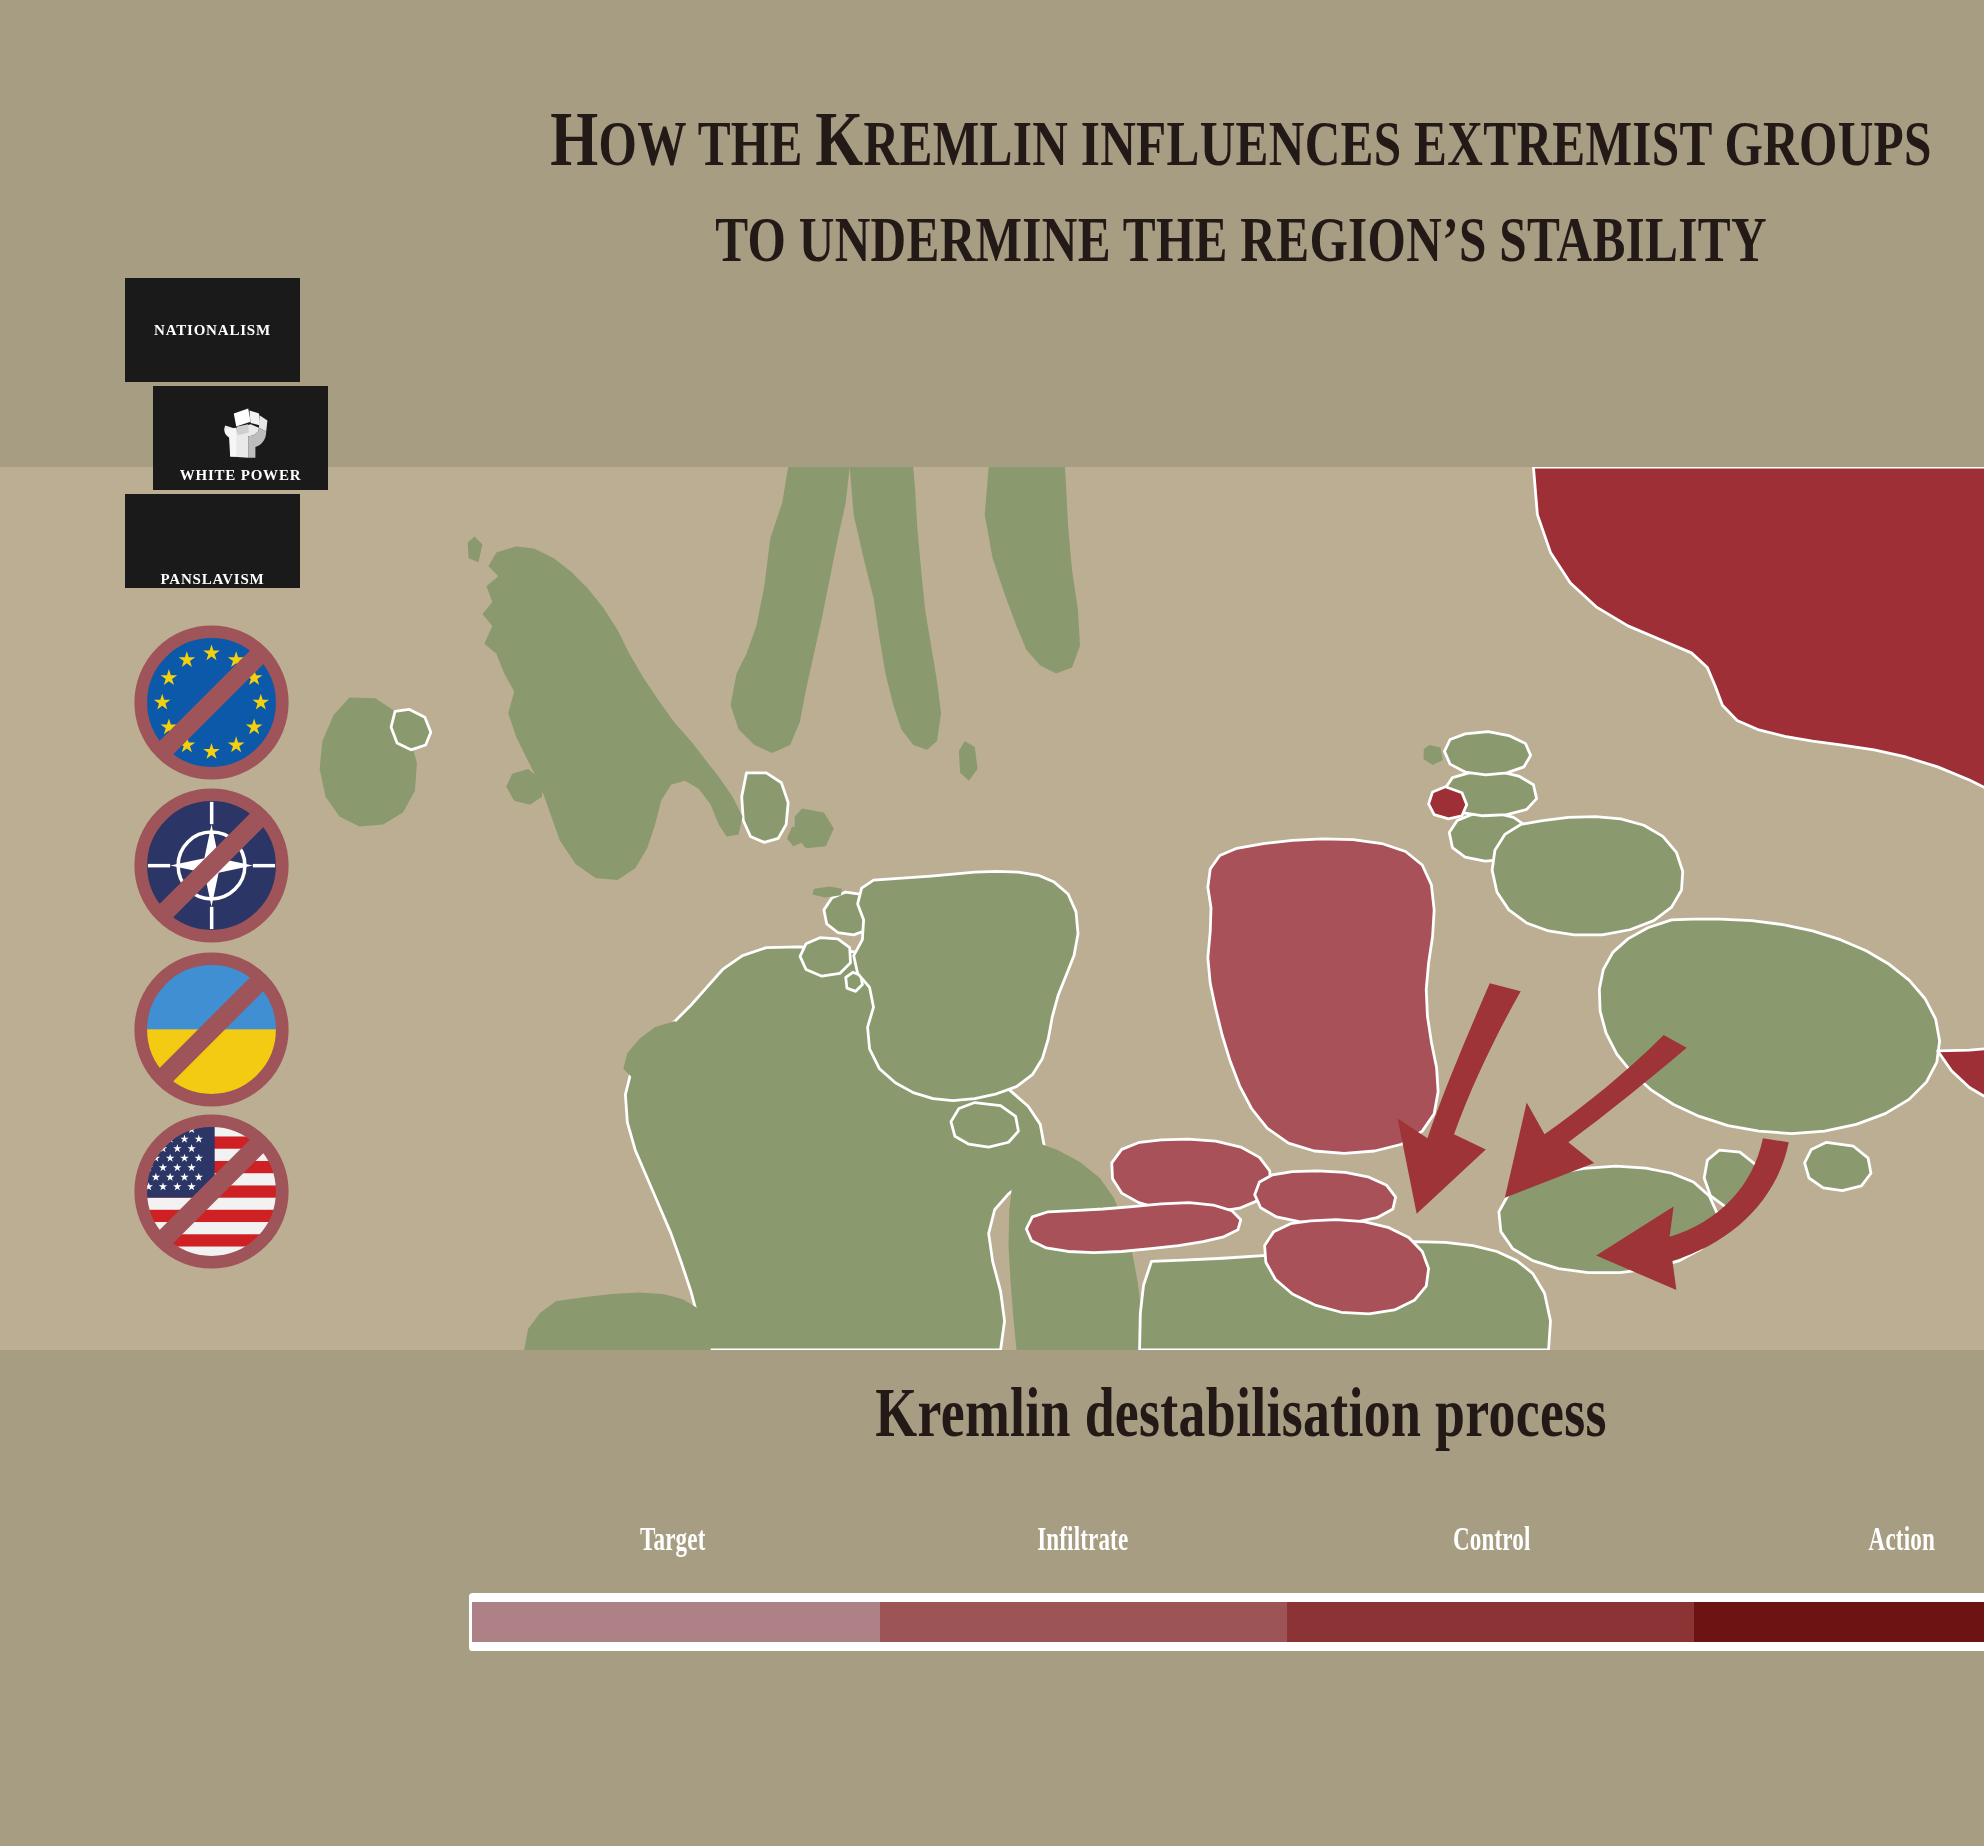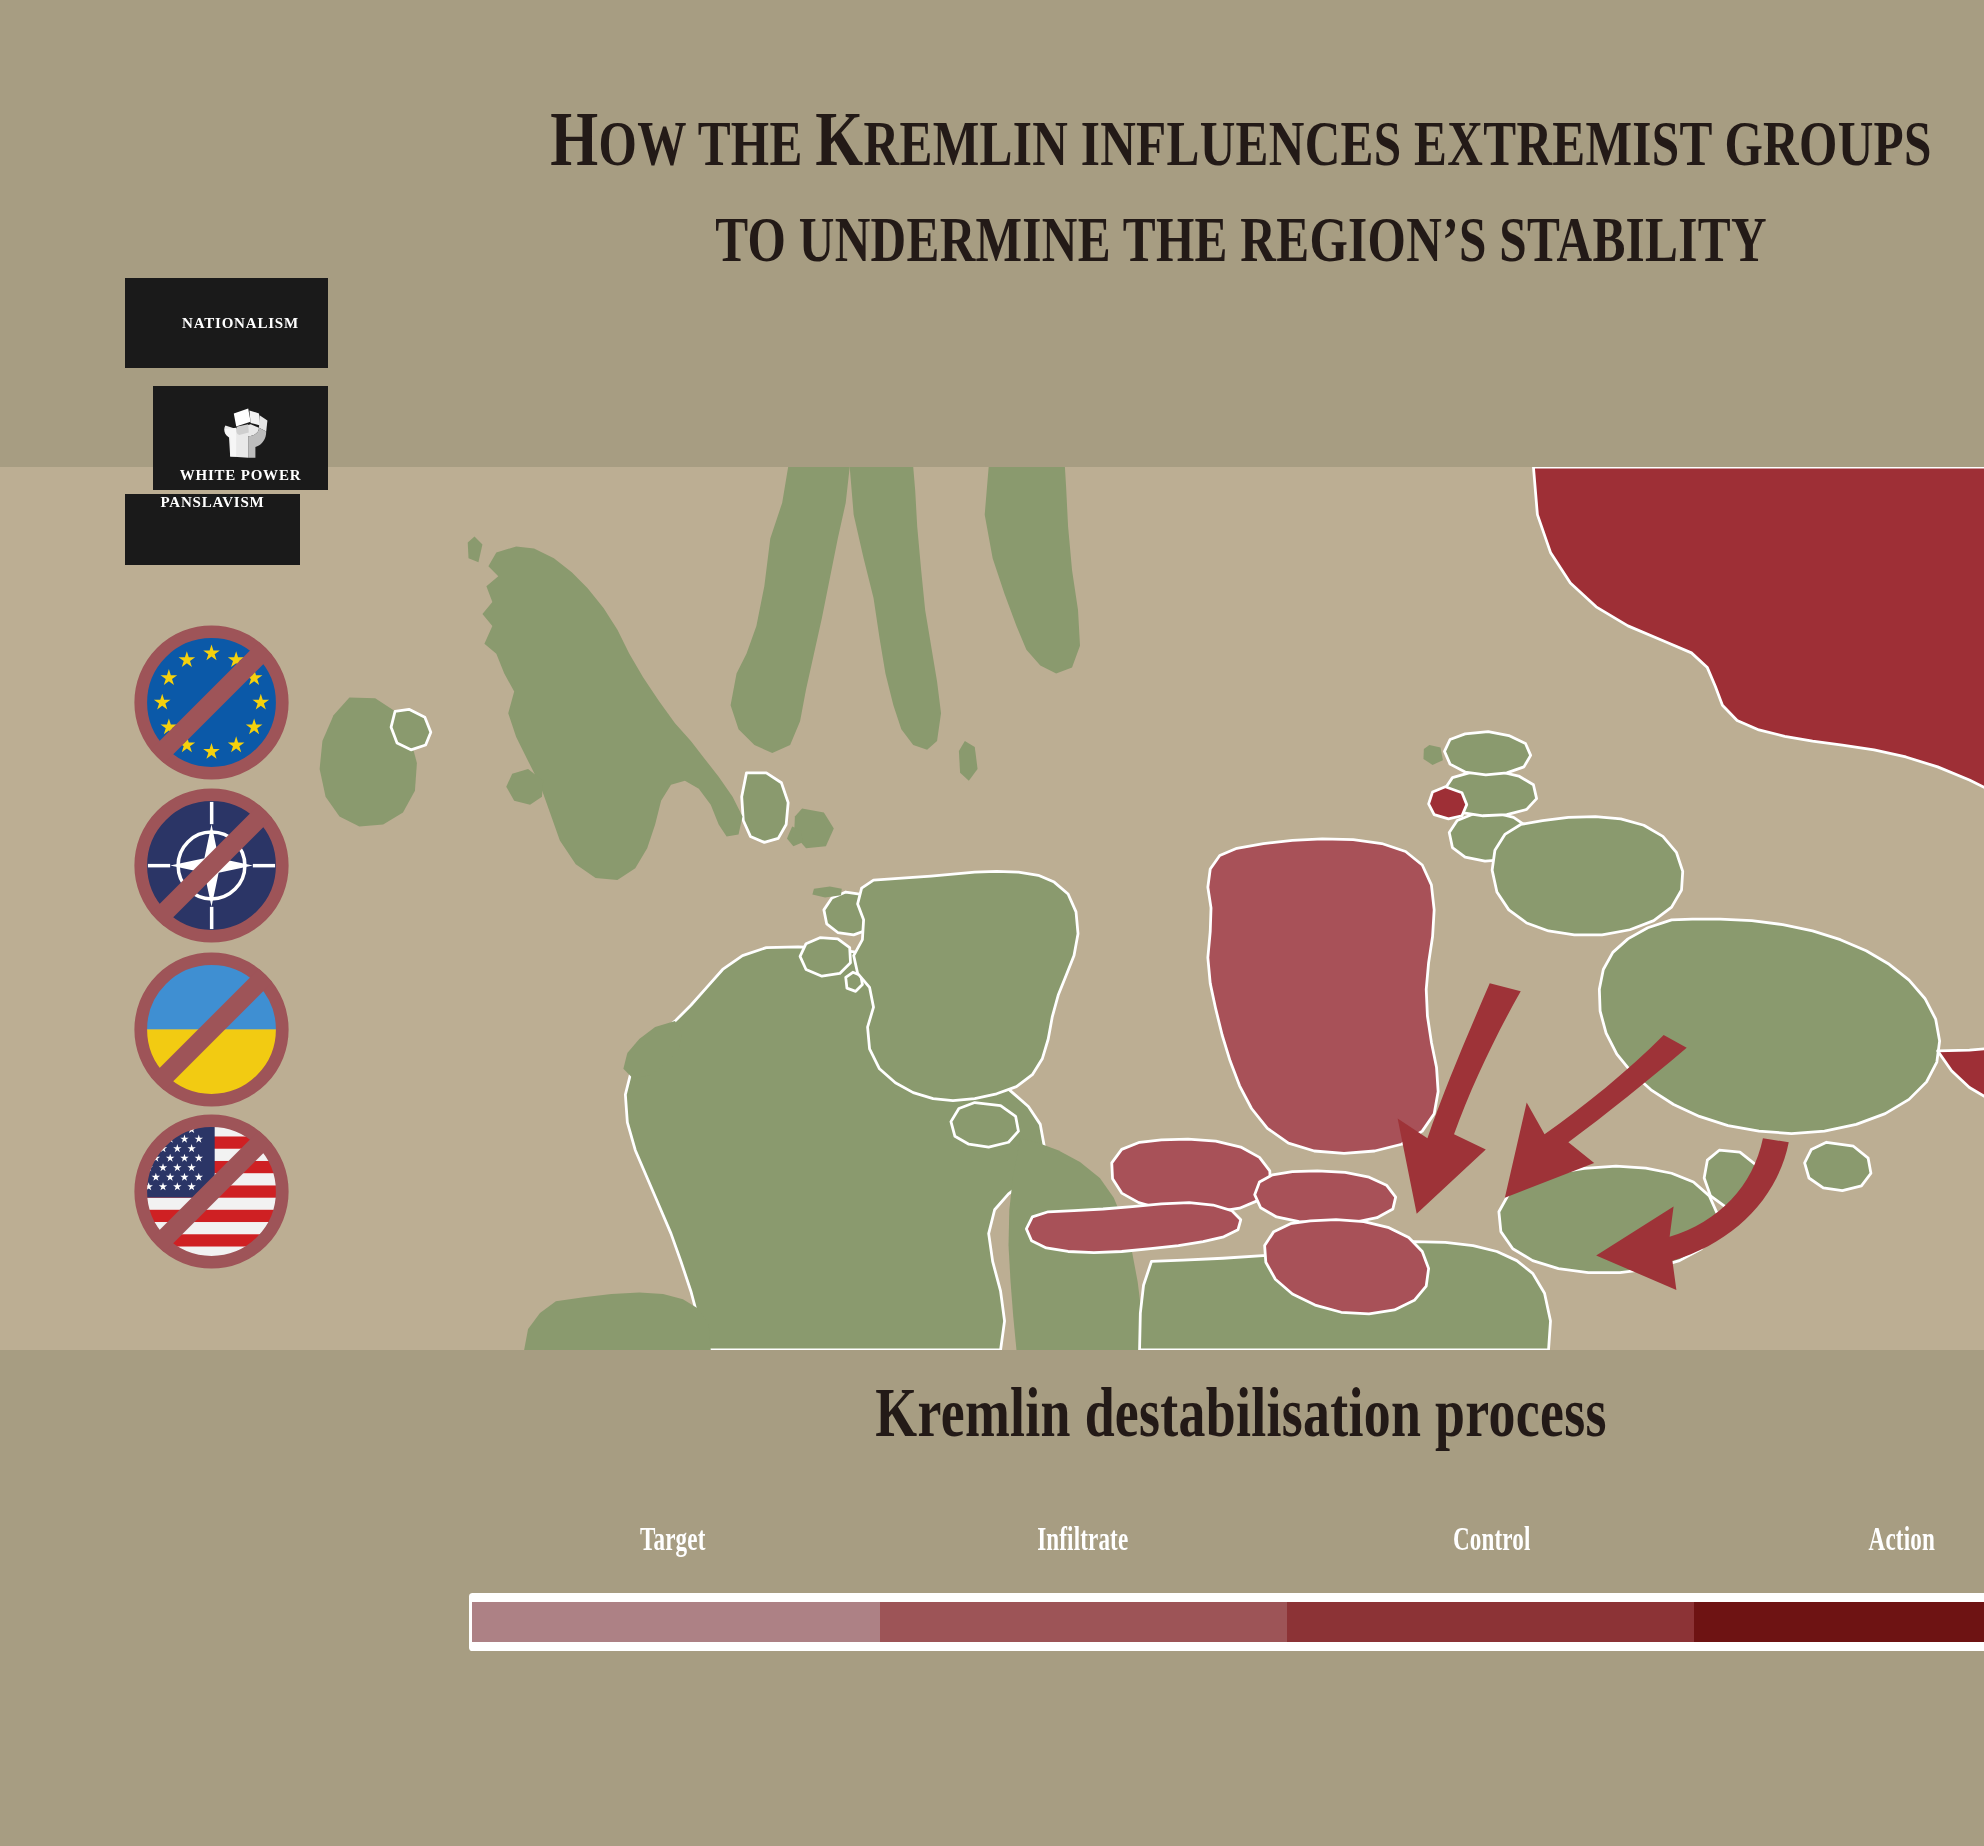"NATIONALISM" #card-nationalism { height: 90px -> 104px; padding-left: 28px -> none }
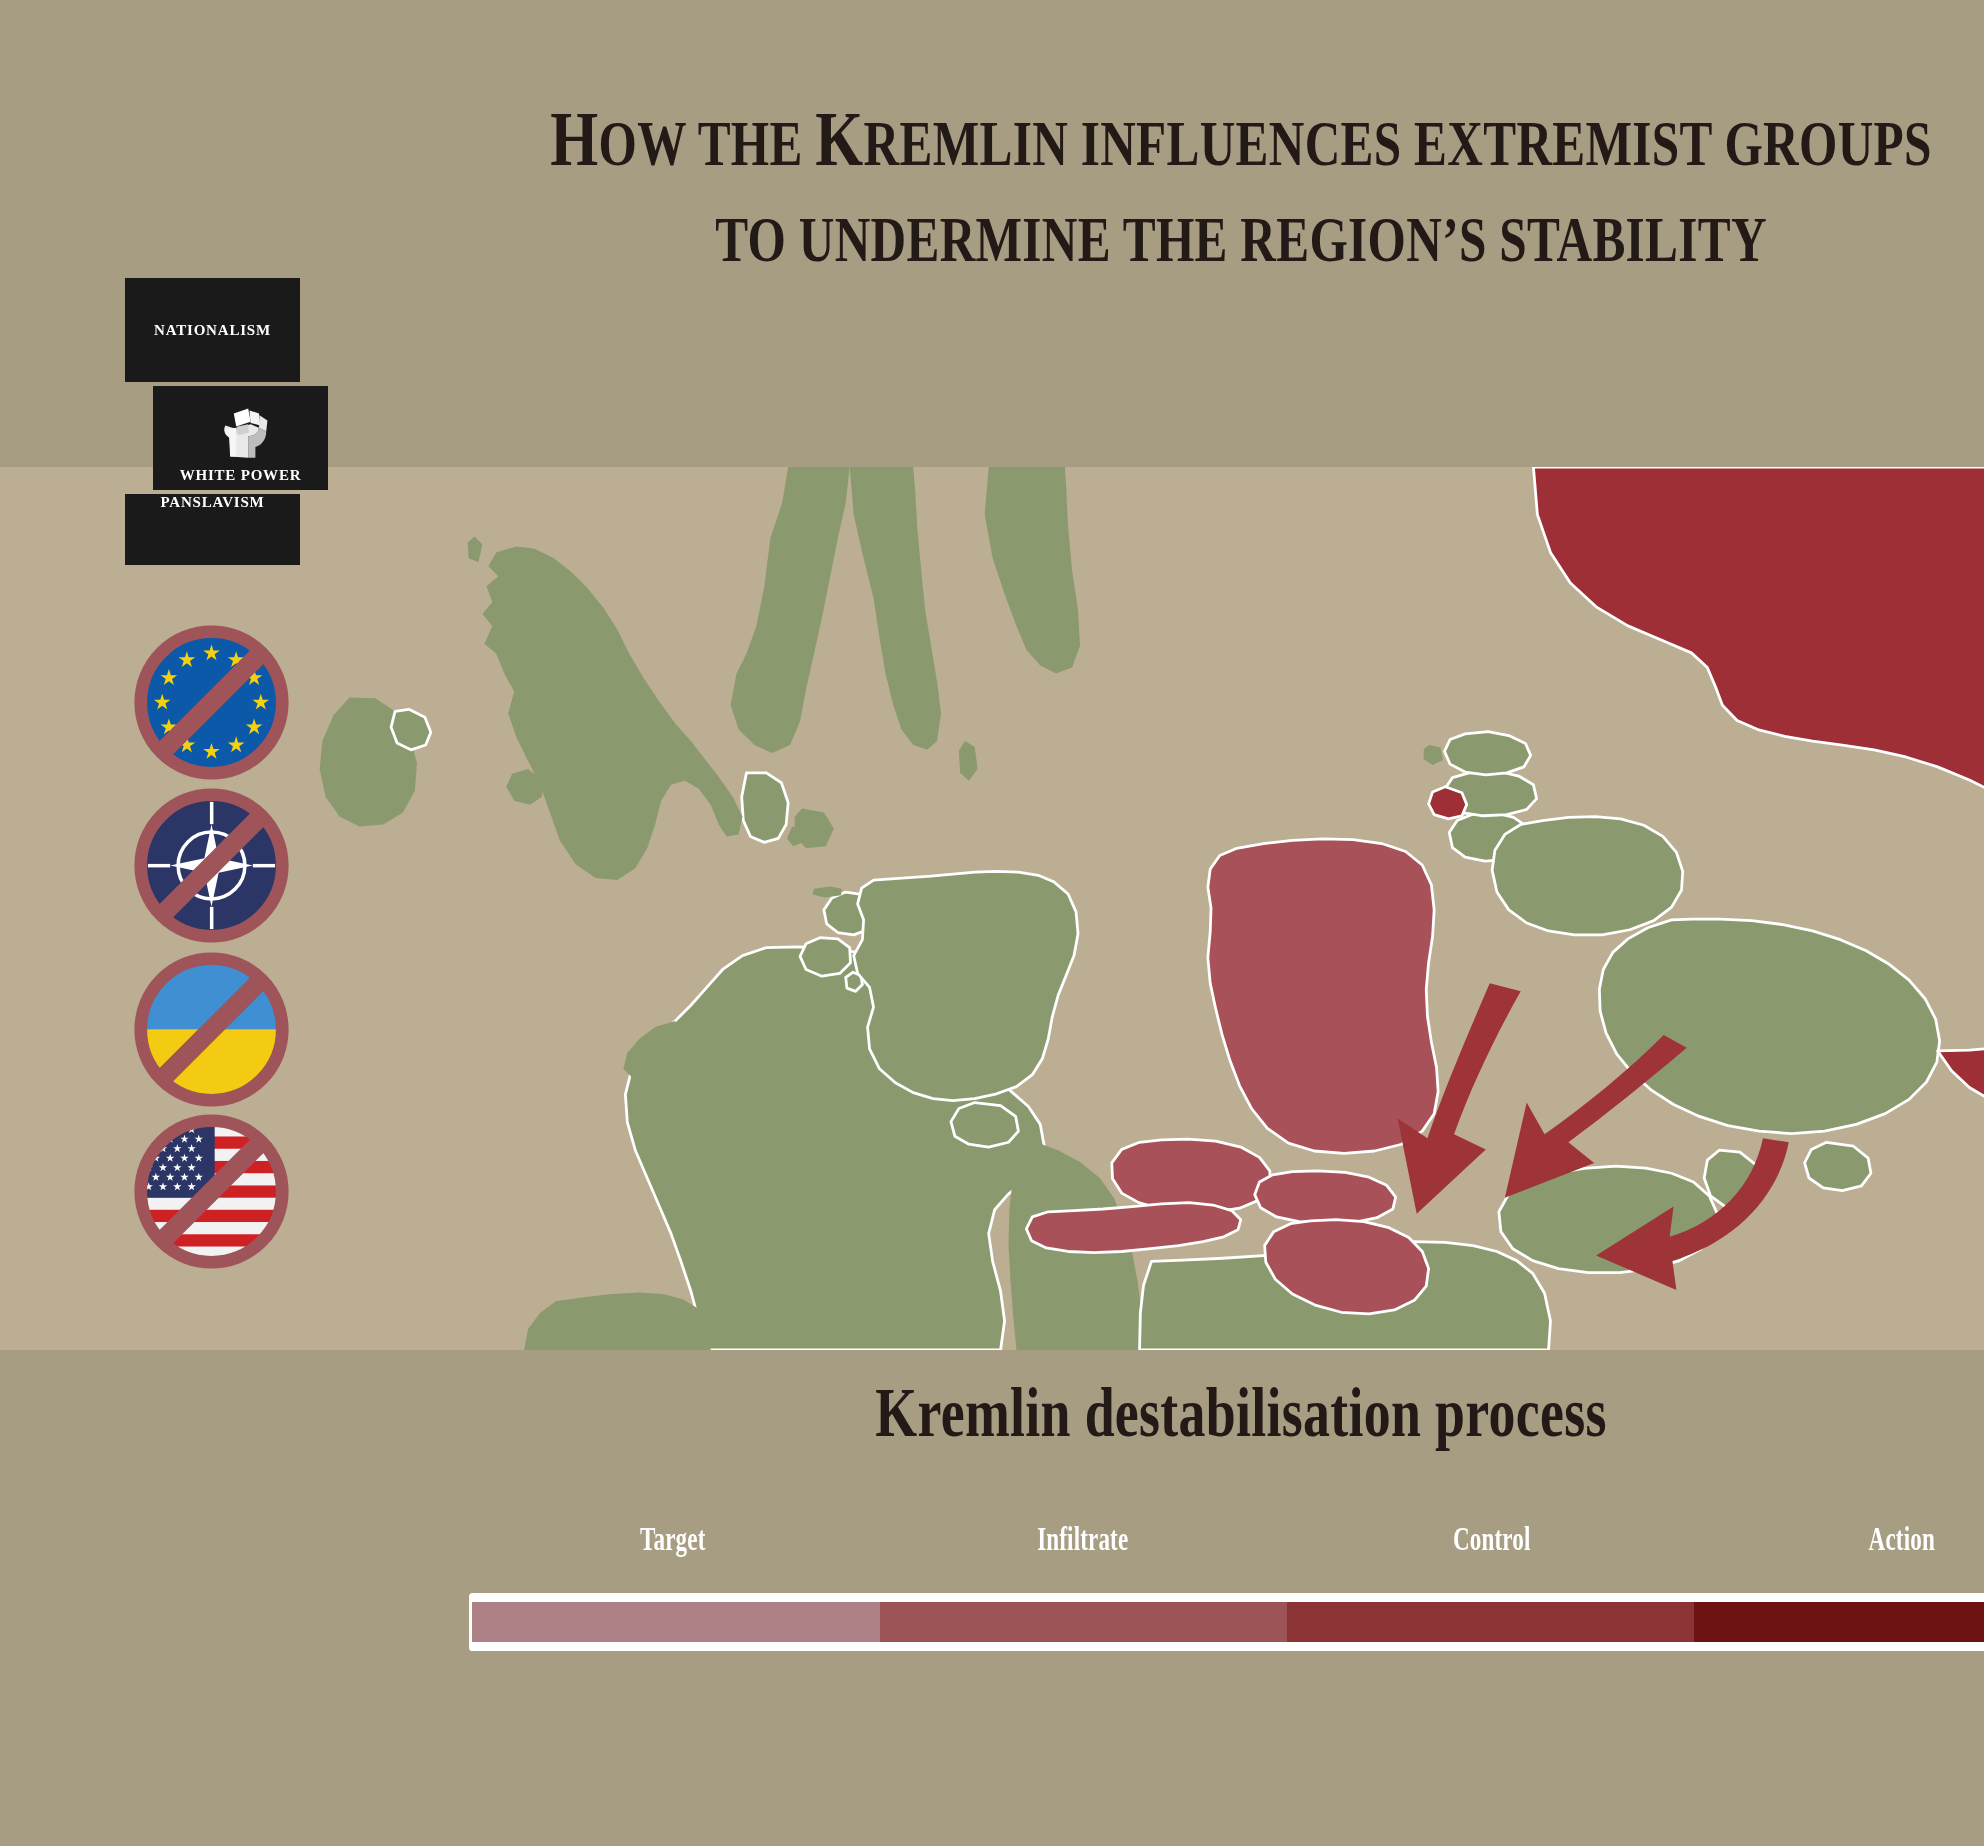"PANSLAVISM" #card-panslavism { height: 71px -> 94px; justify-content: flex-start -> flex-end }
